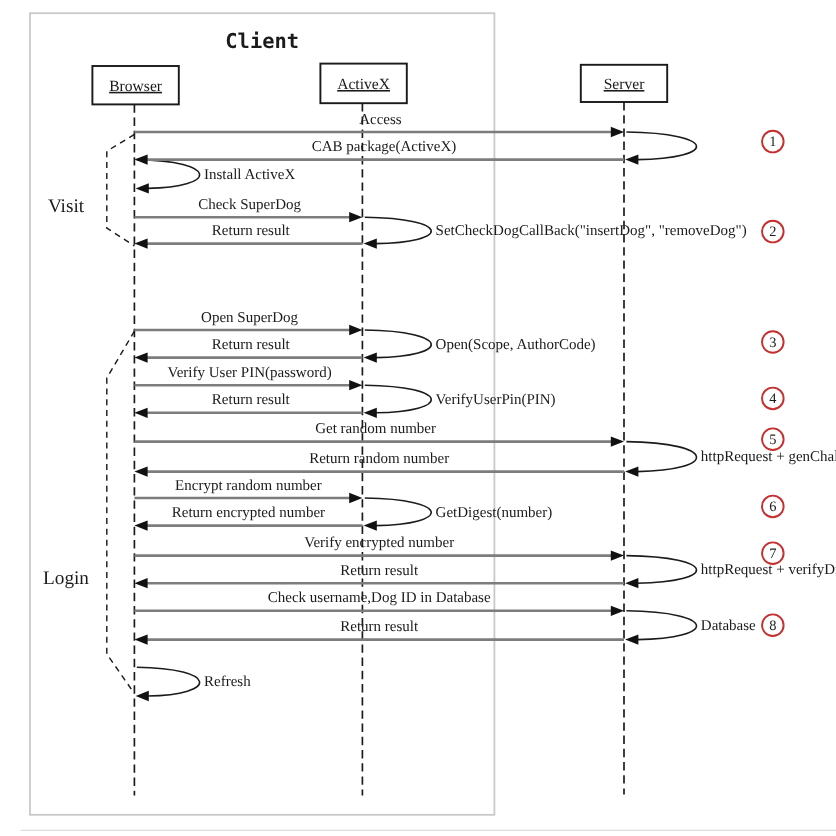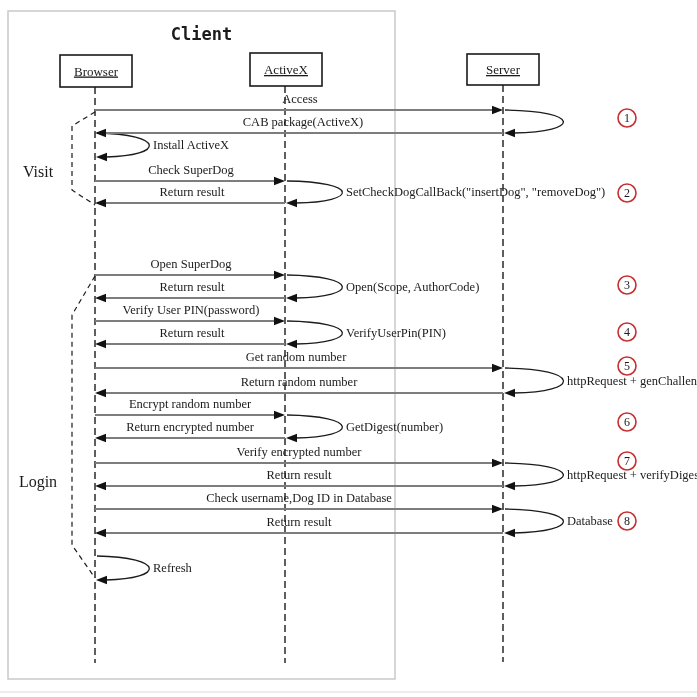"Client" #stage { padding-left: none -> 17px }
